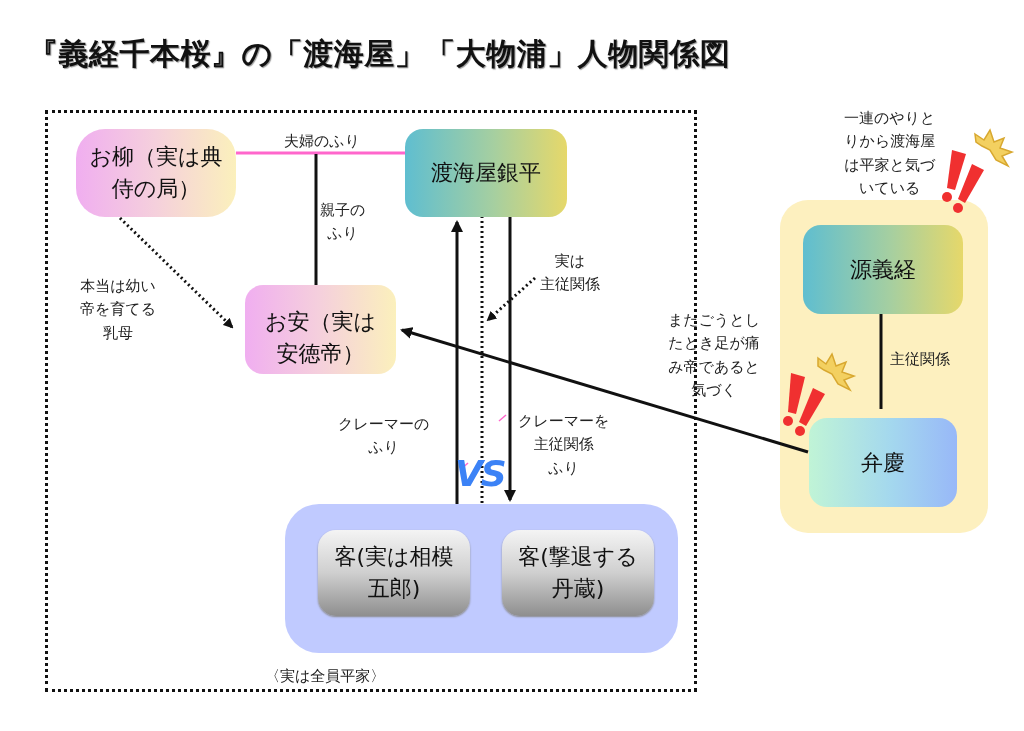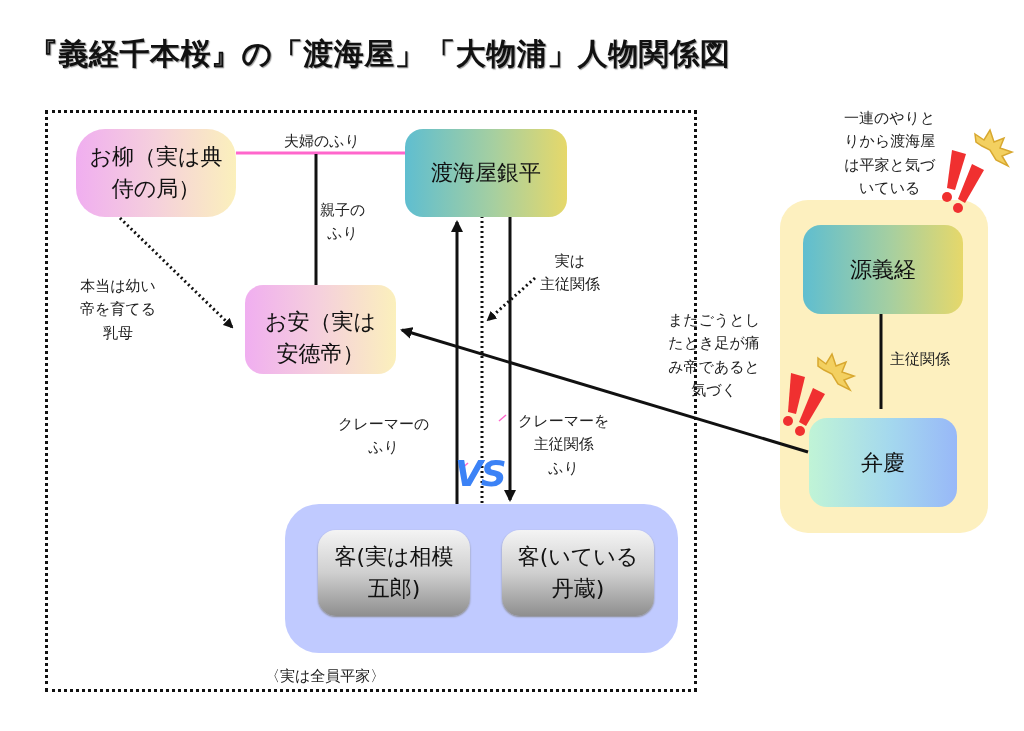"客(いている" span { text: いてい -> 撃退す }
